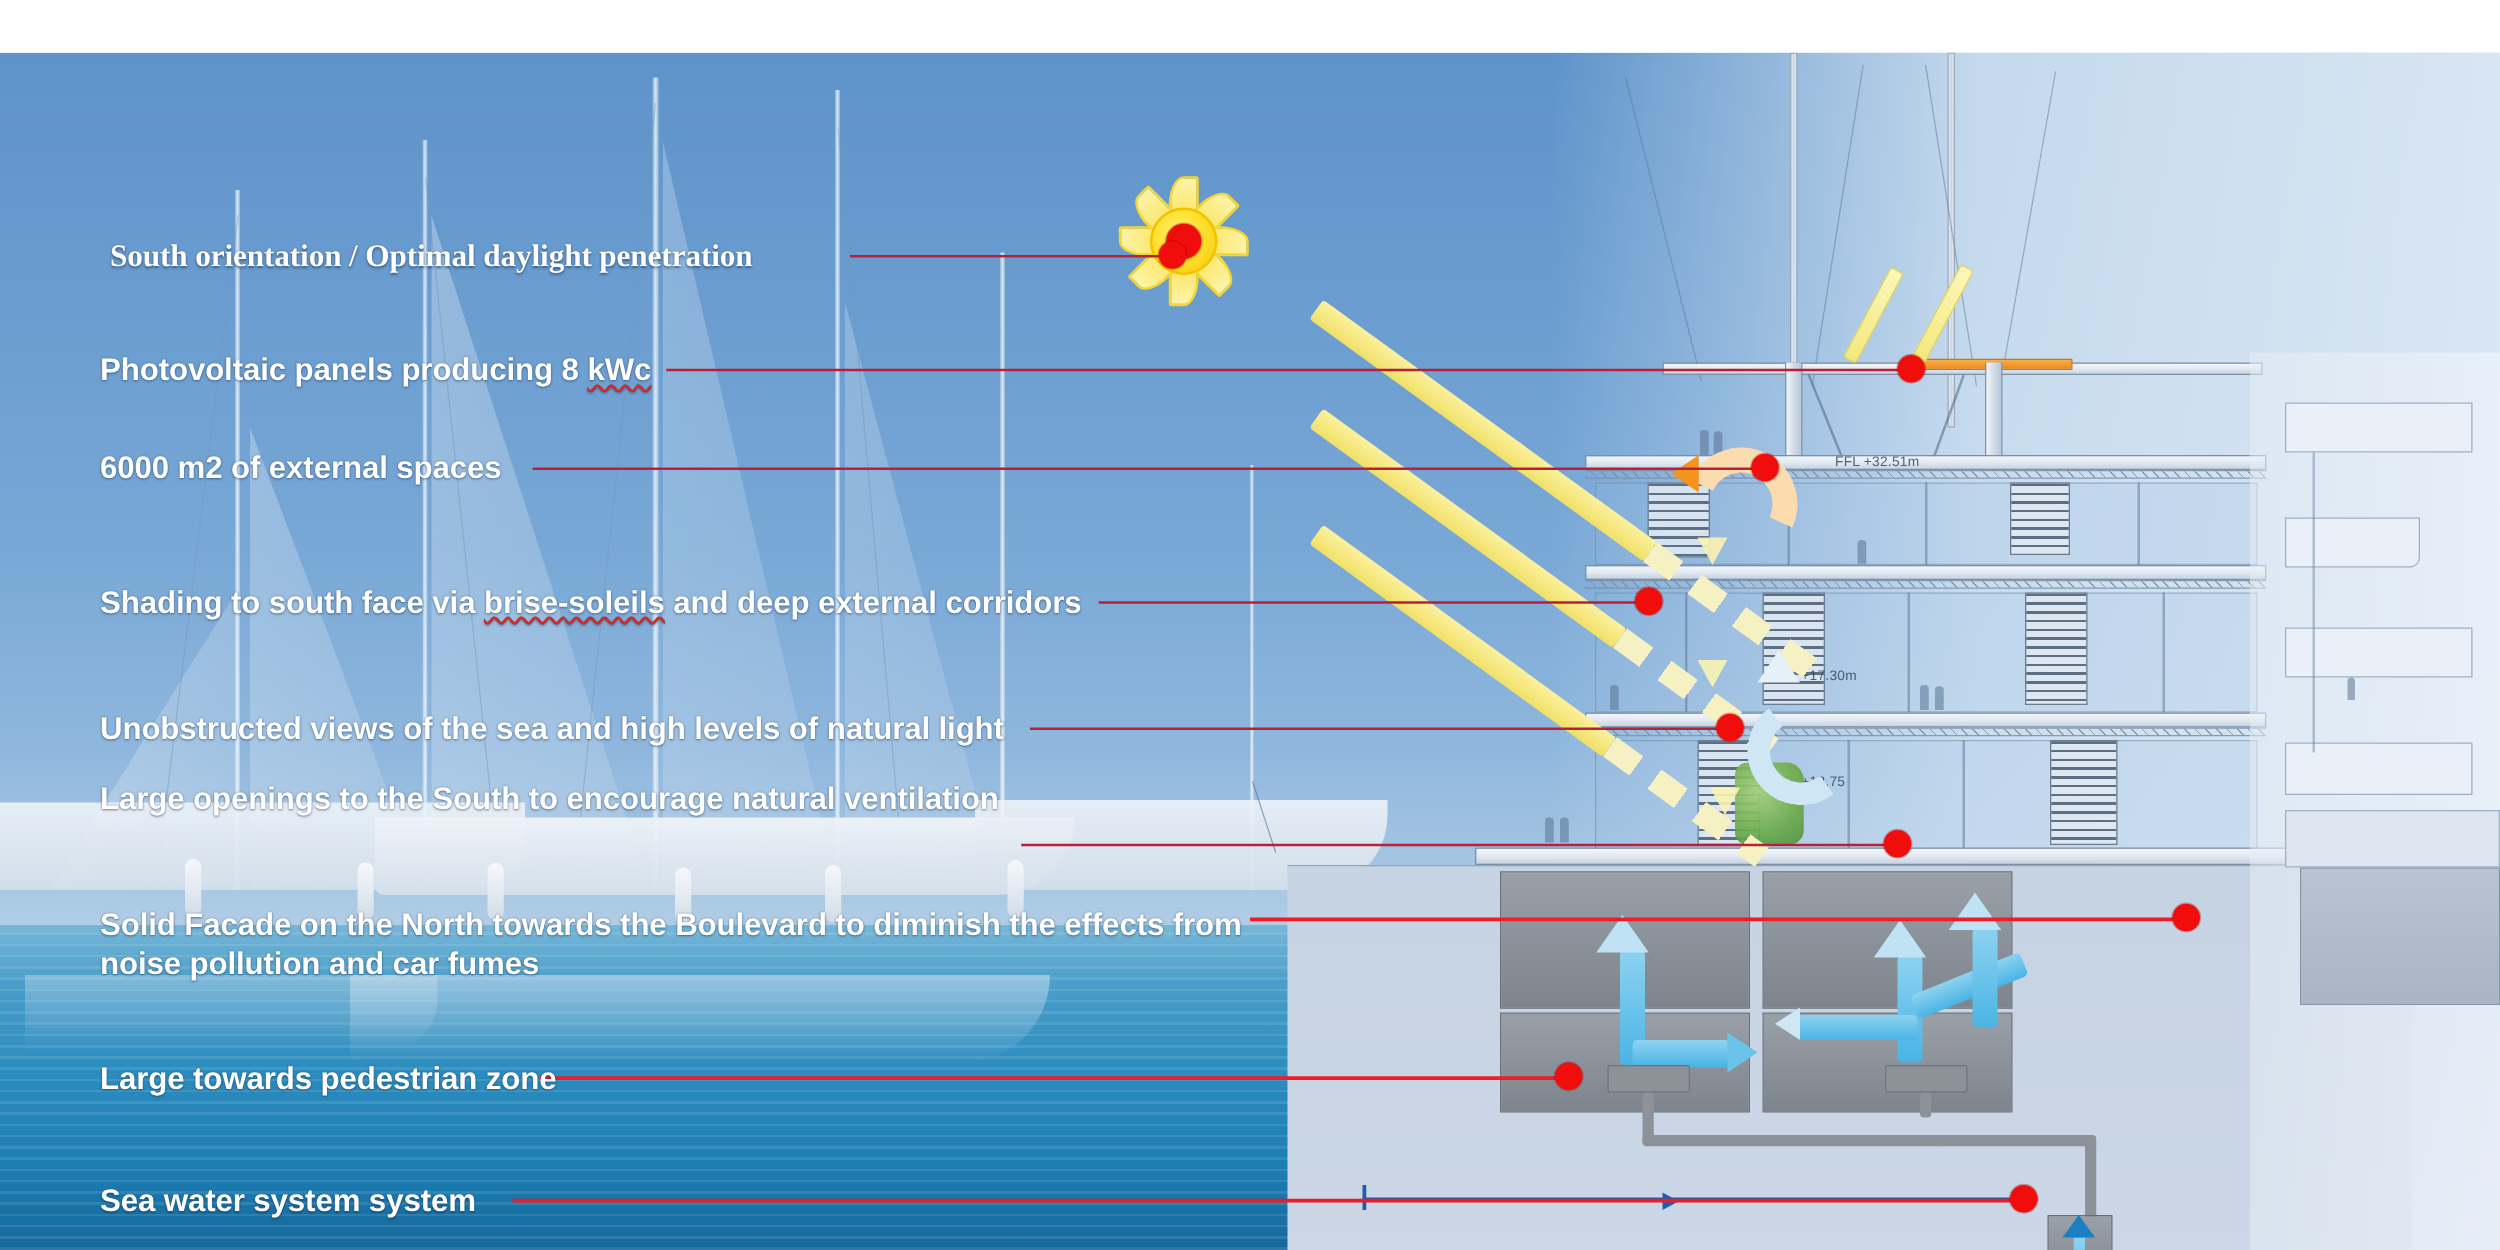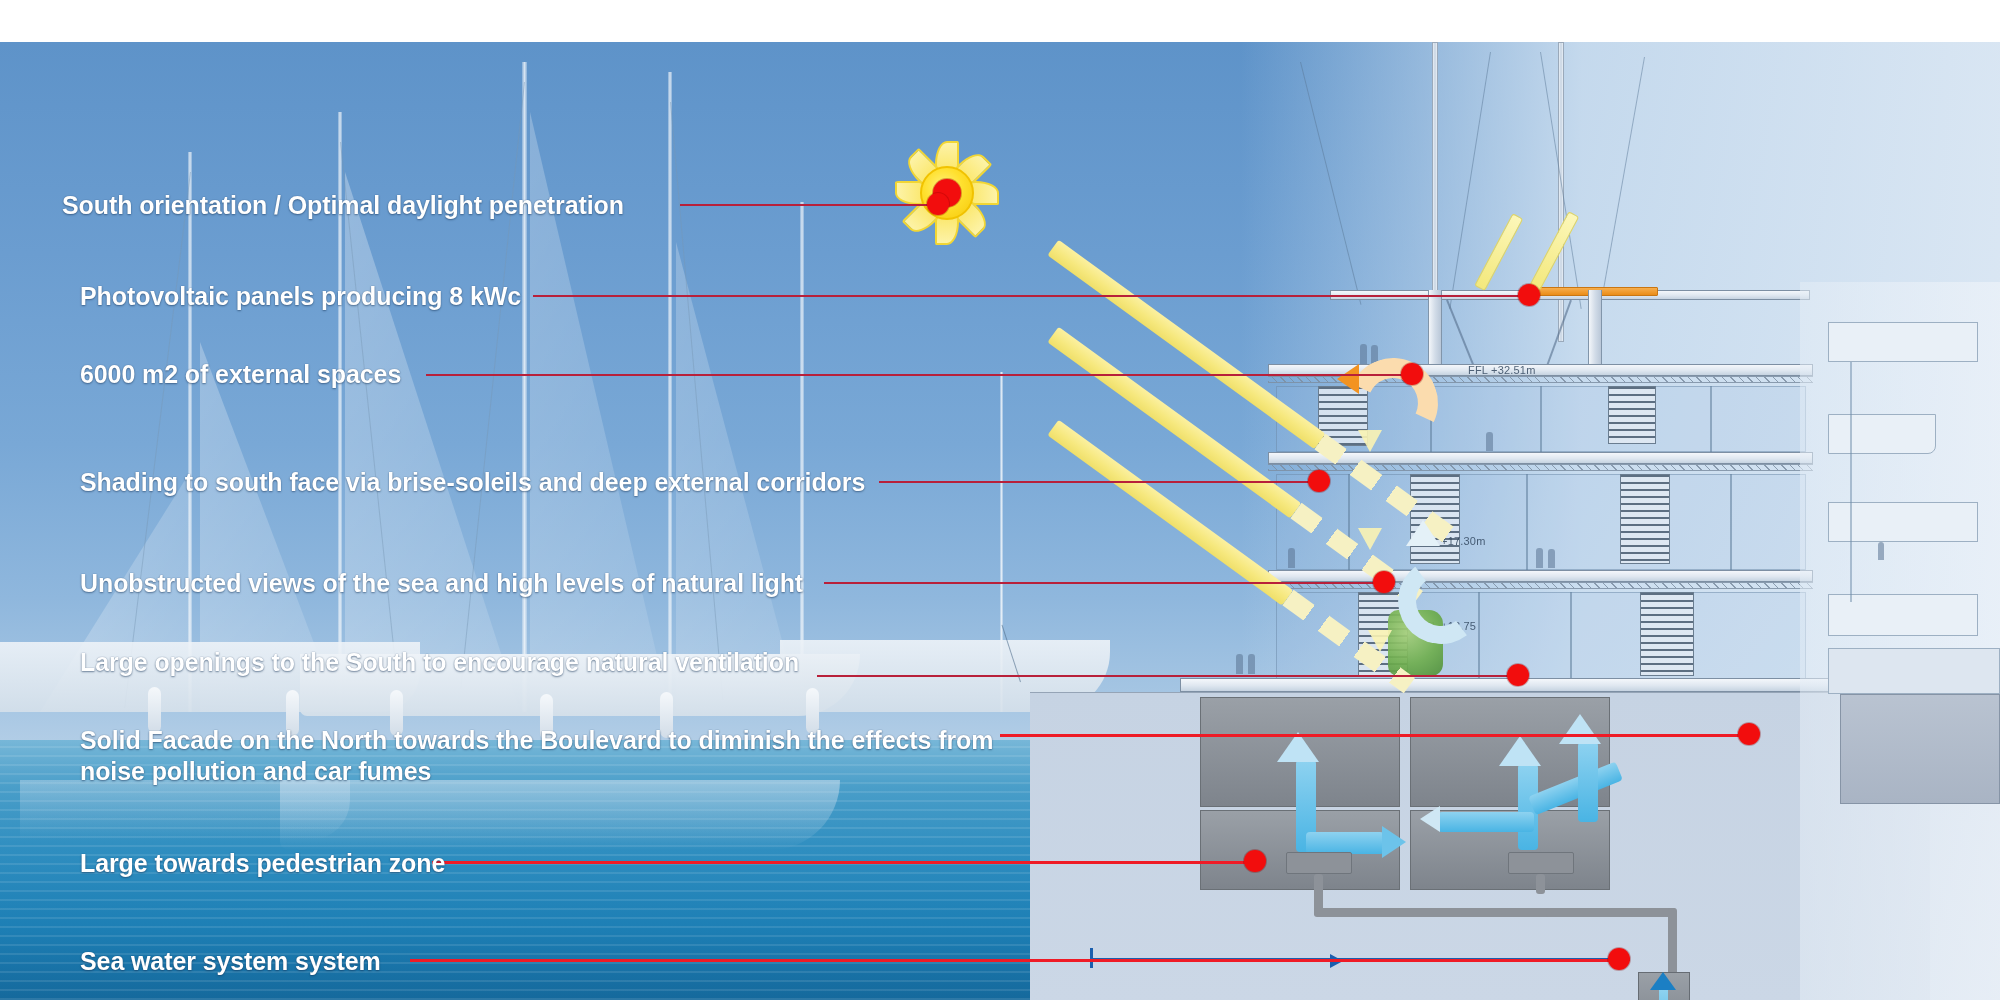"South orientation / Optimal daylight" div.label { font-family: none -> Liberation Serif, serif; left: 62px -> 88px }
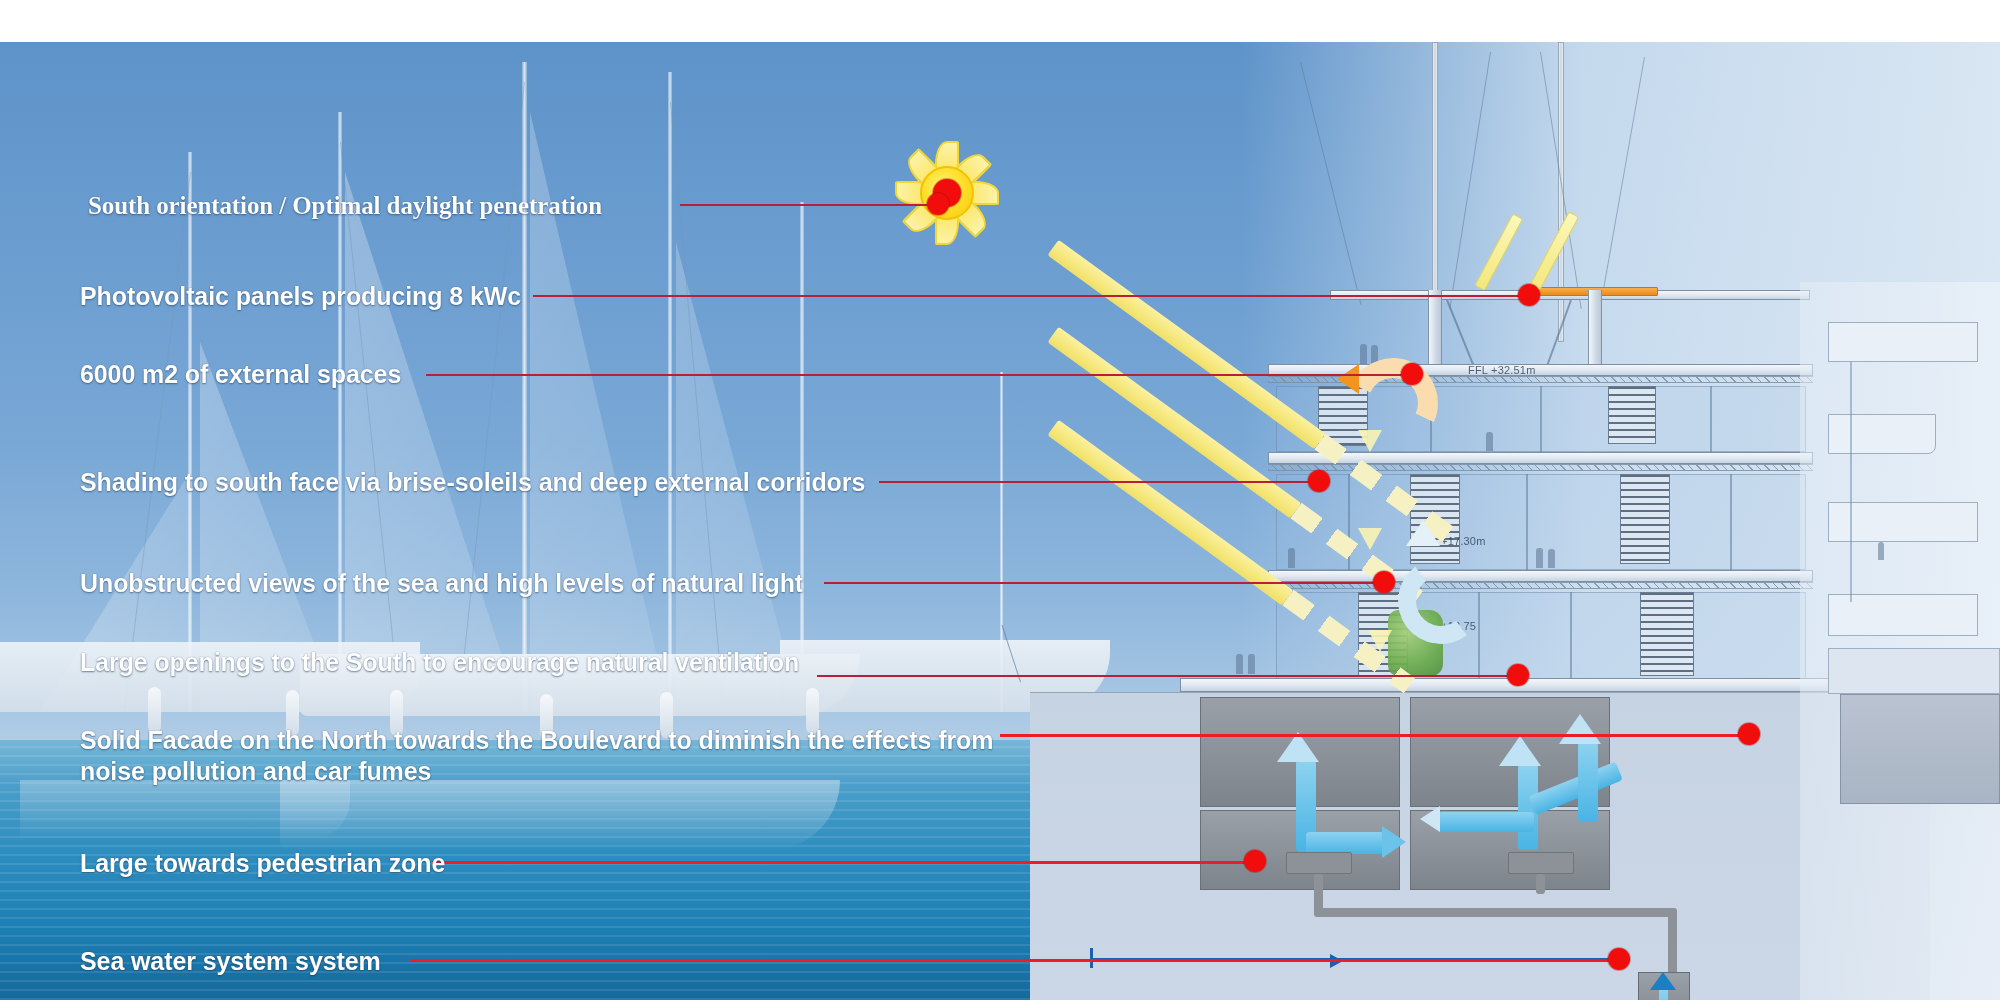"kWc" .spell { text-decoration: none -> underline }
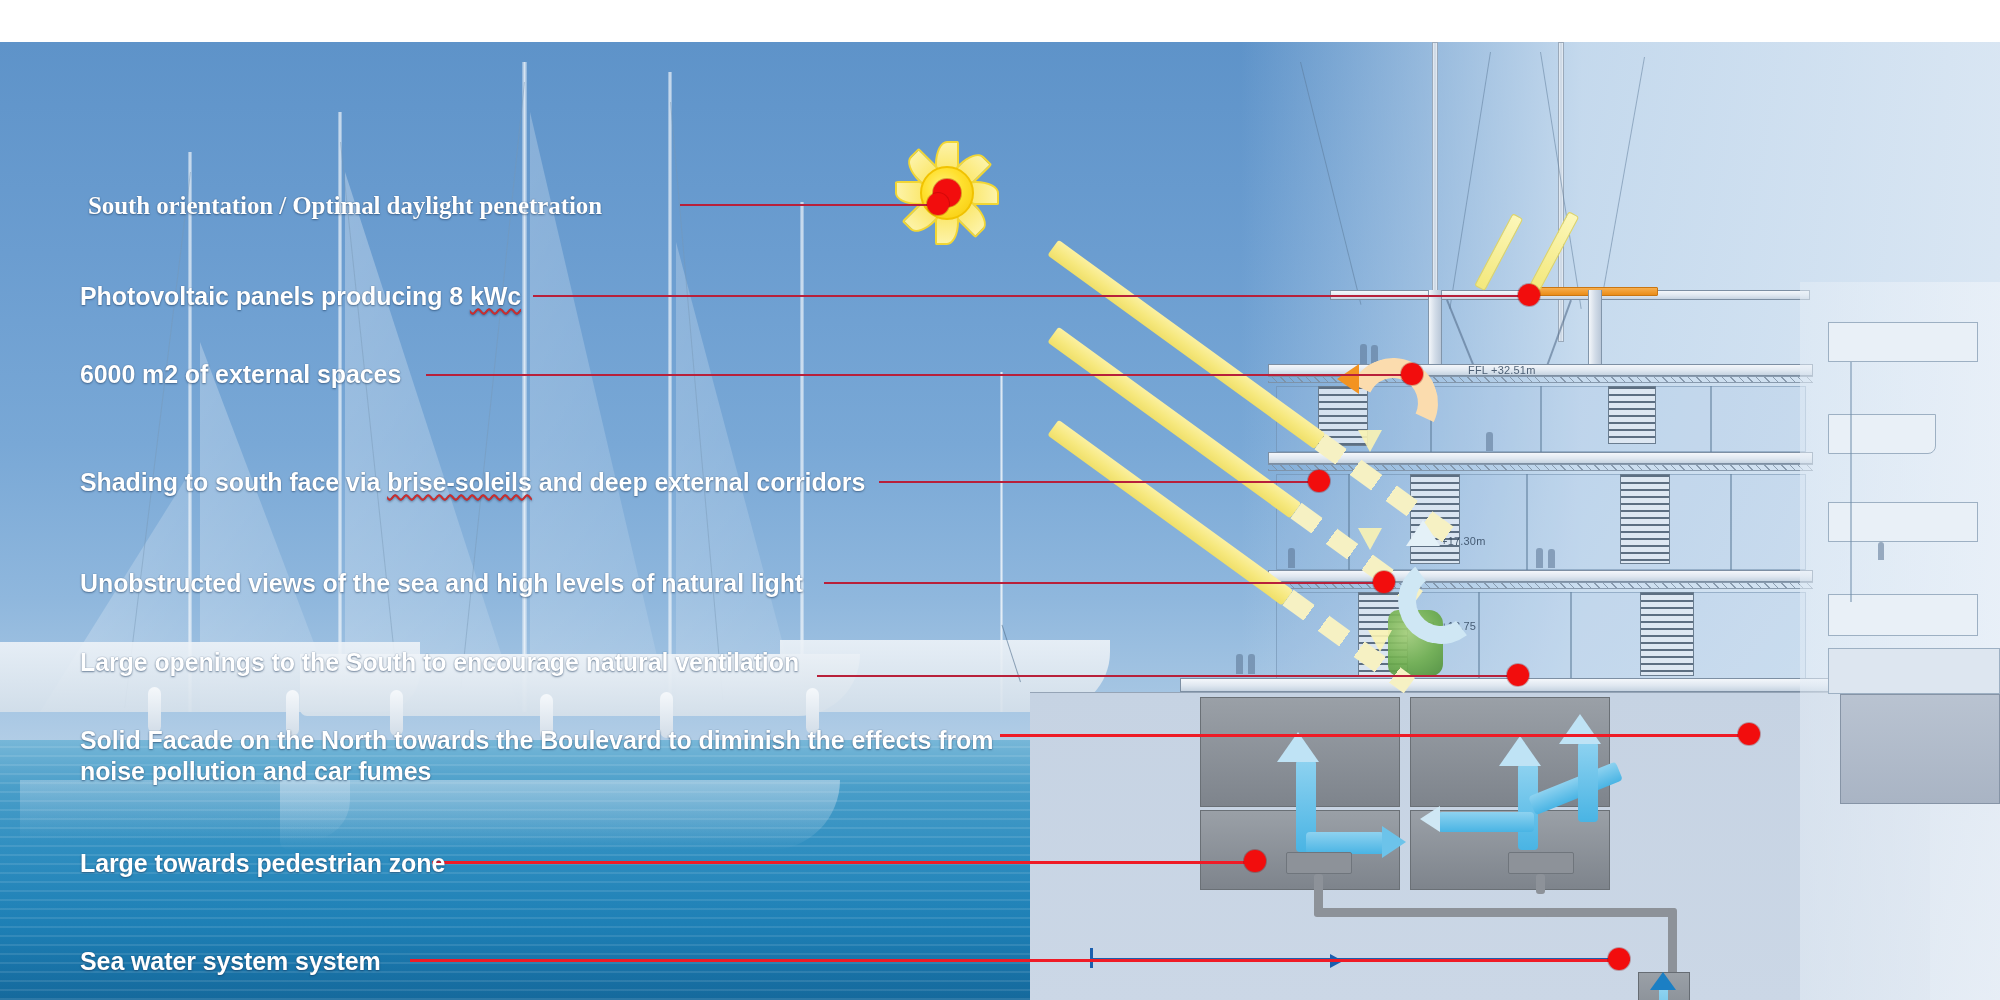"Large openings to the South" div.label { top: 647px -> 624px }
